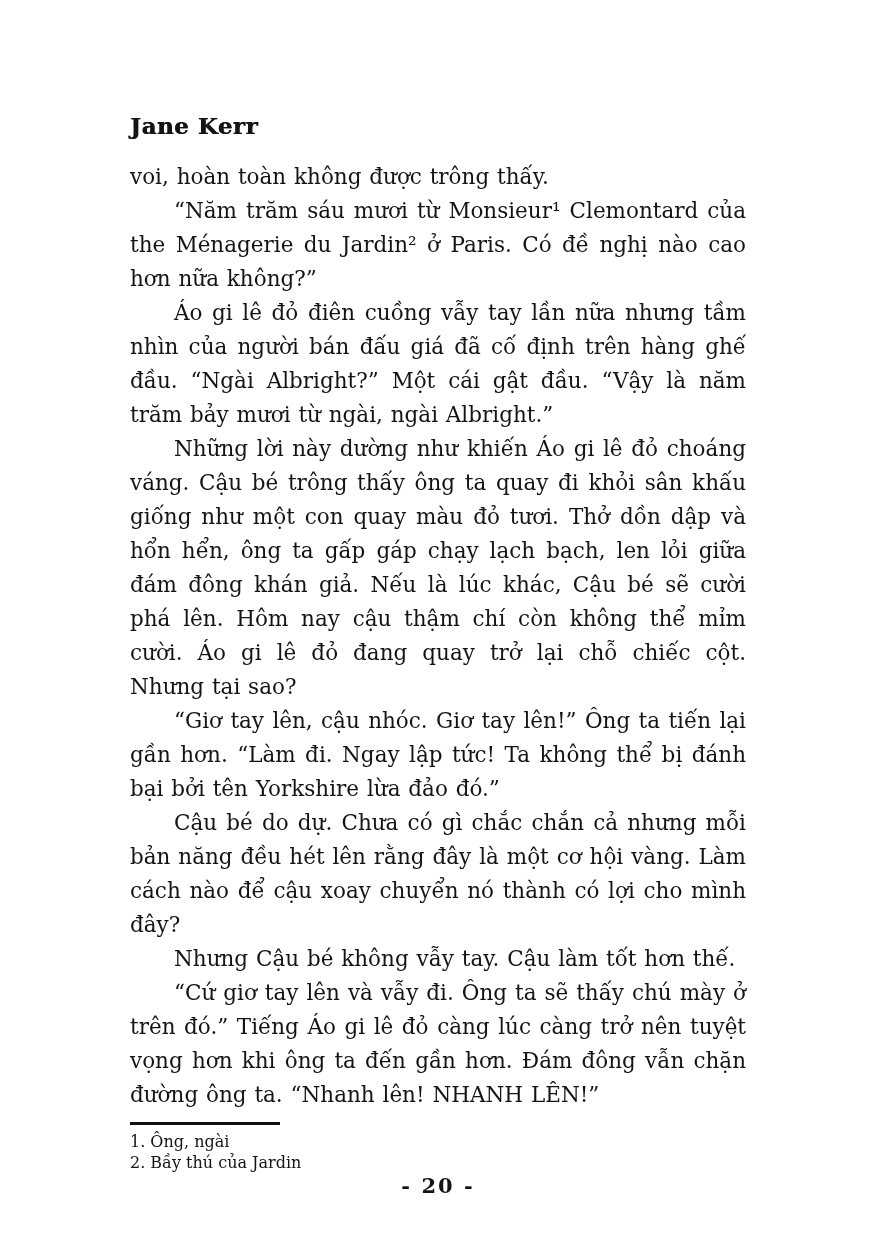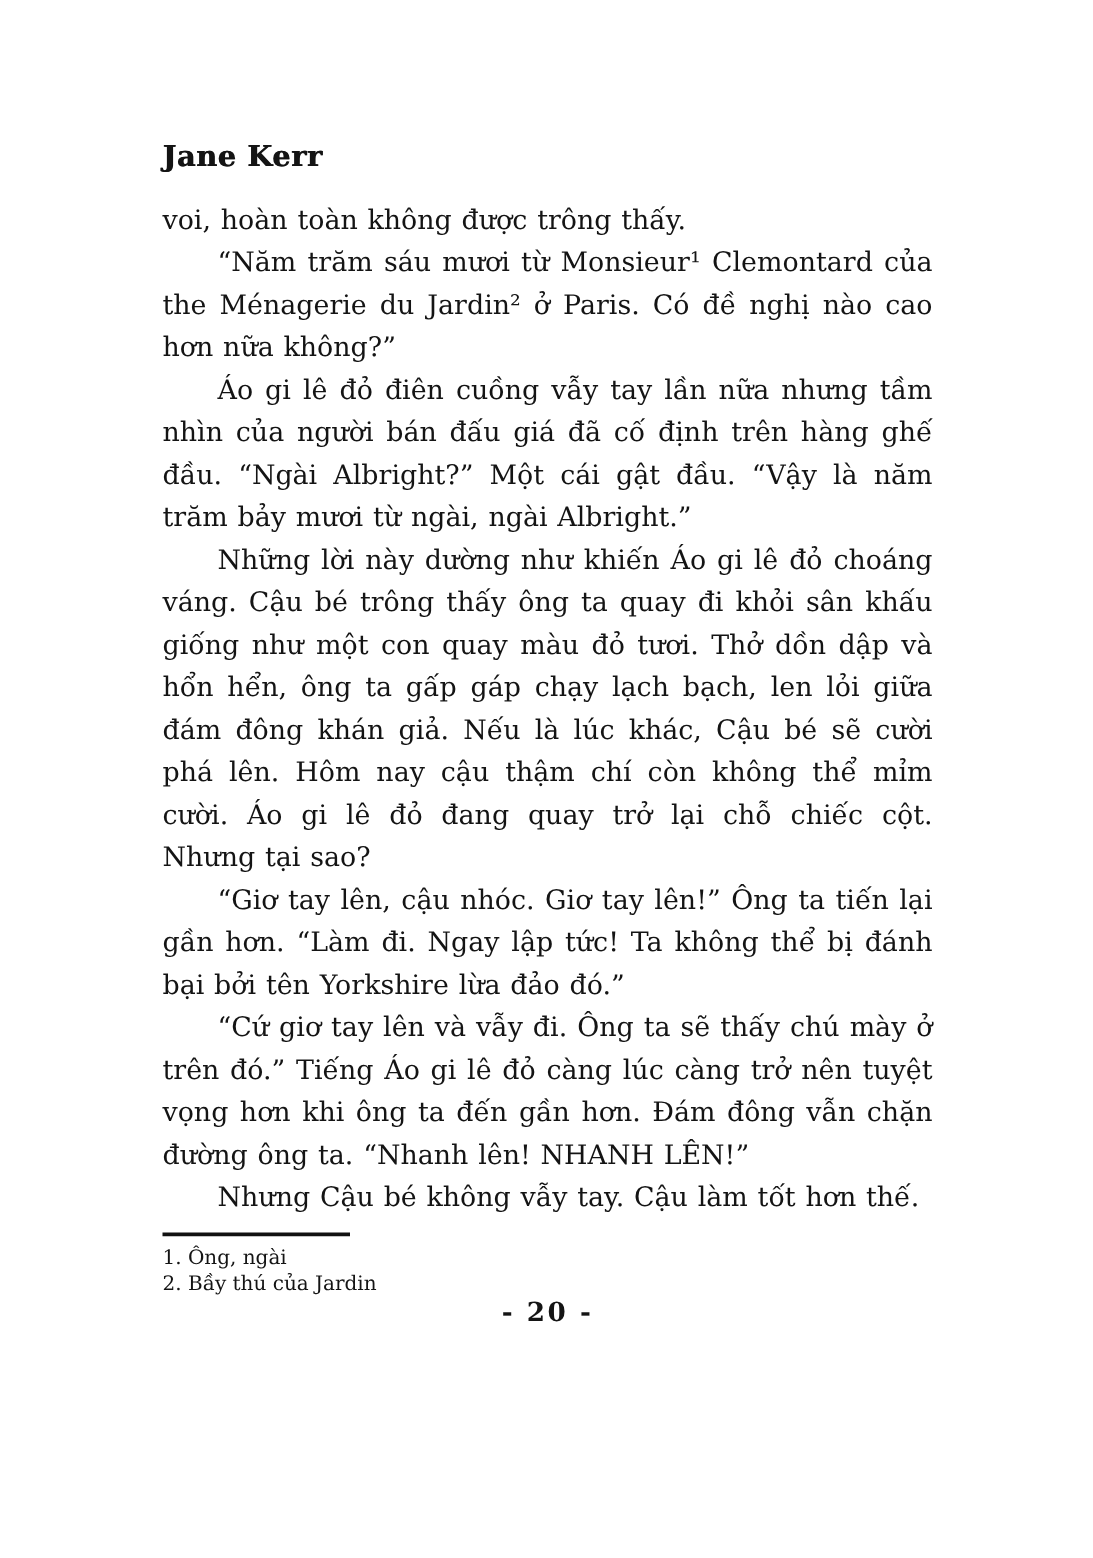"Cậu bé do dự. Chưa" p.para { html: none -> <p>Cậu bé do dự. Chưa có gì chắc chắn cả nhưng mỗi bản năng đều hét lên rằng đây là một cơ hội vàng. Làm cách nào để cậu xoay chuyển nó thành có lợi cho mình đây?</p> }
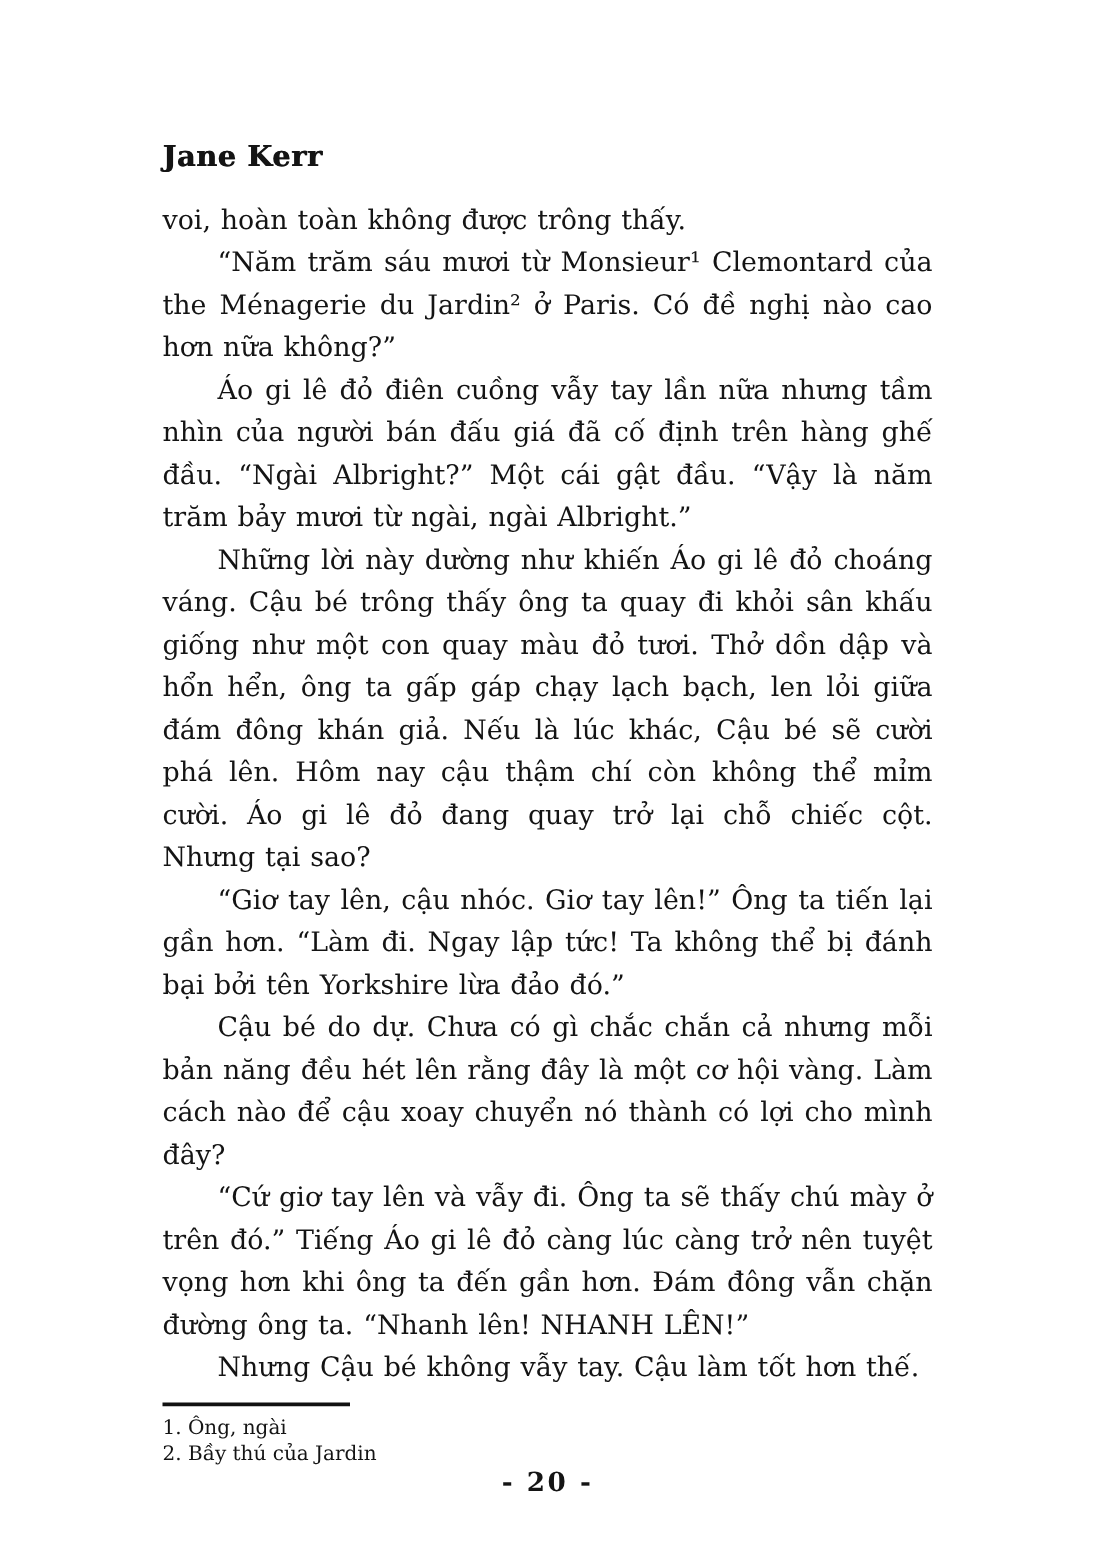"“Cứ giơ tay lên và" p.para { order: before "Nhưng Cậu bé không vẫy" -> after "Nhưng Cậu bé không vẫy" }
